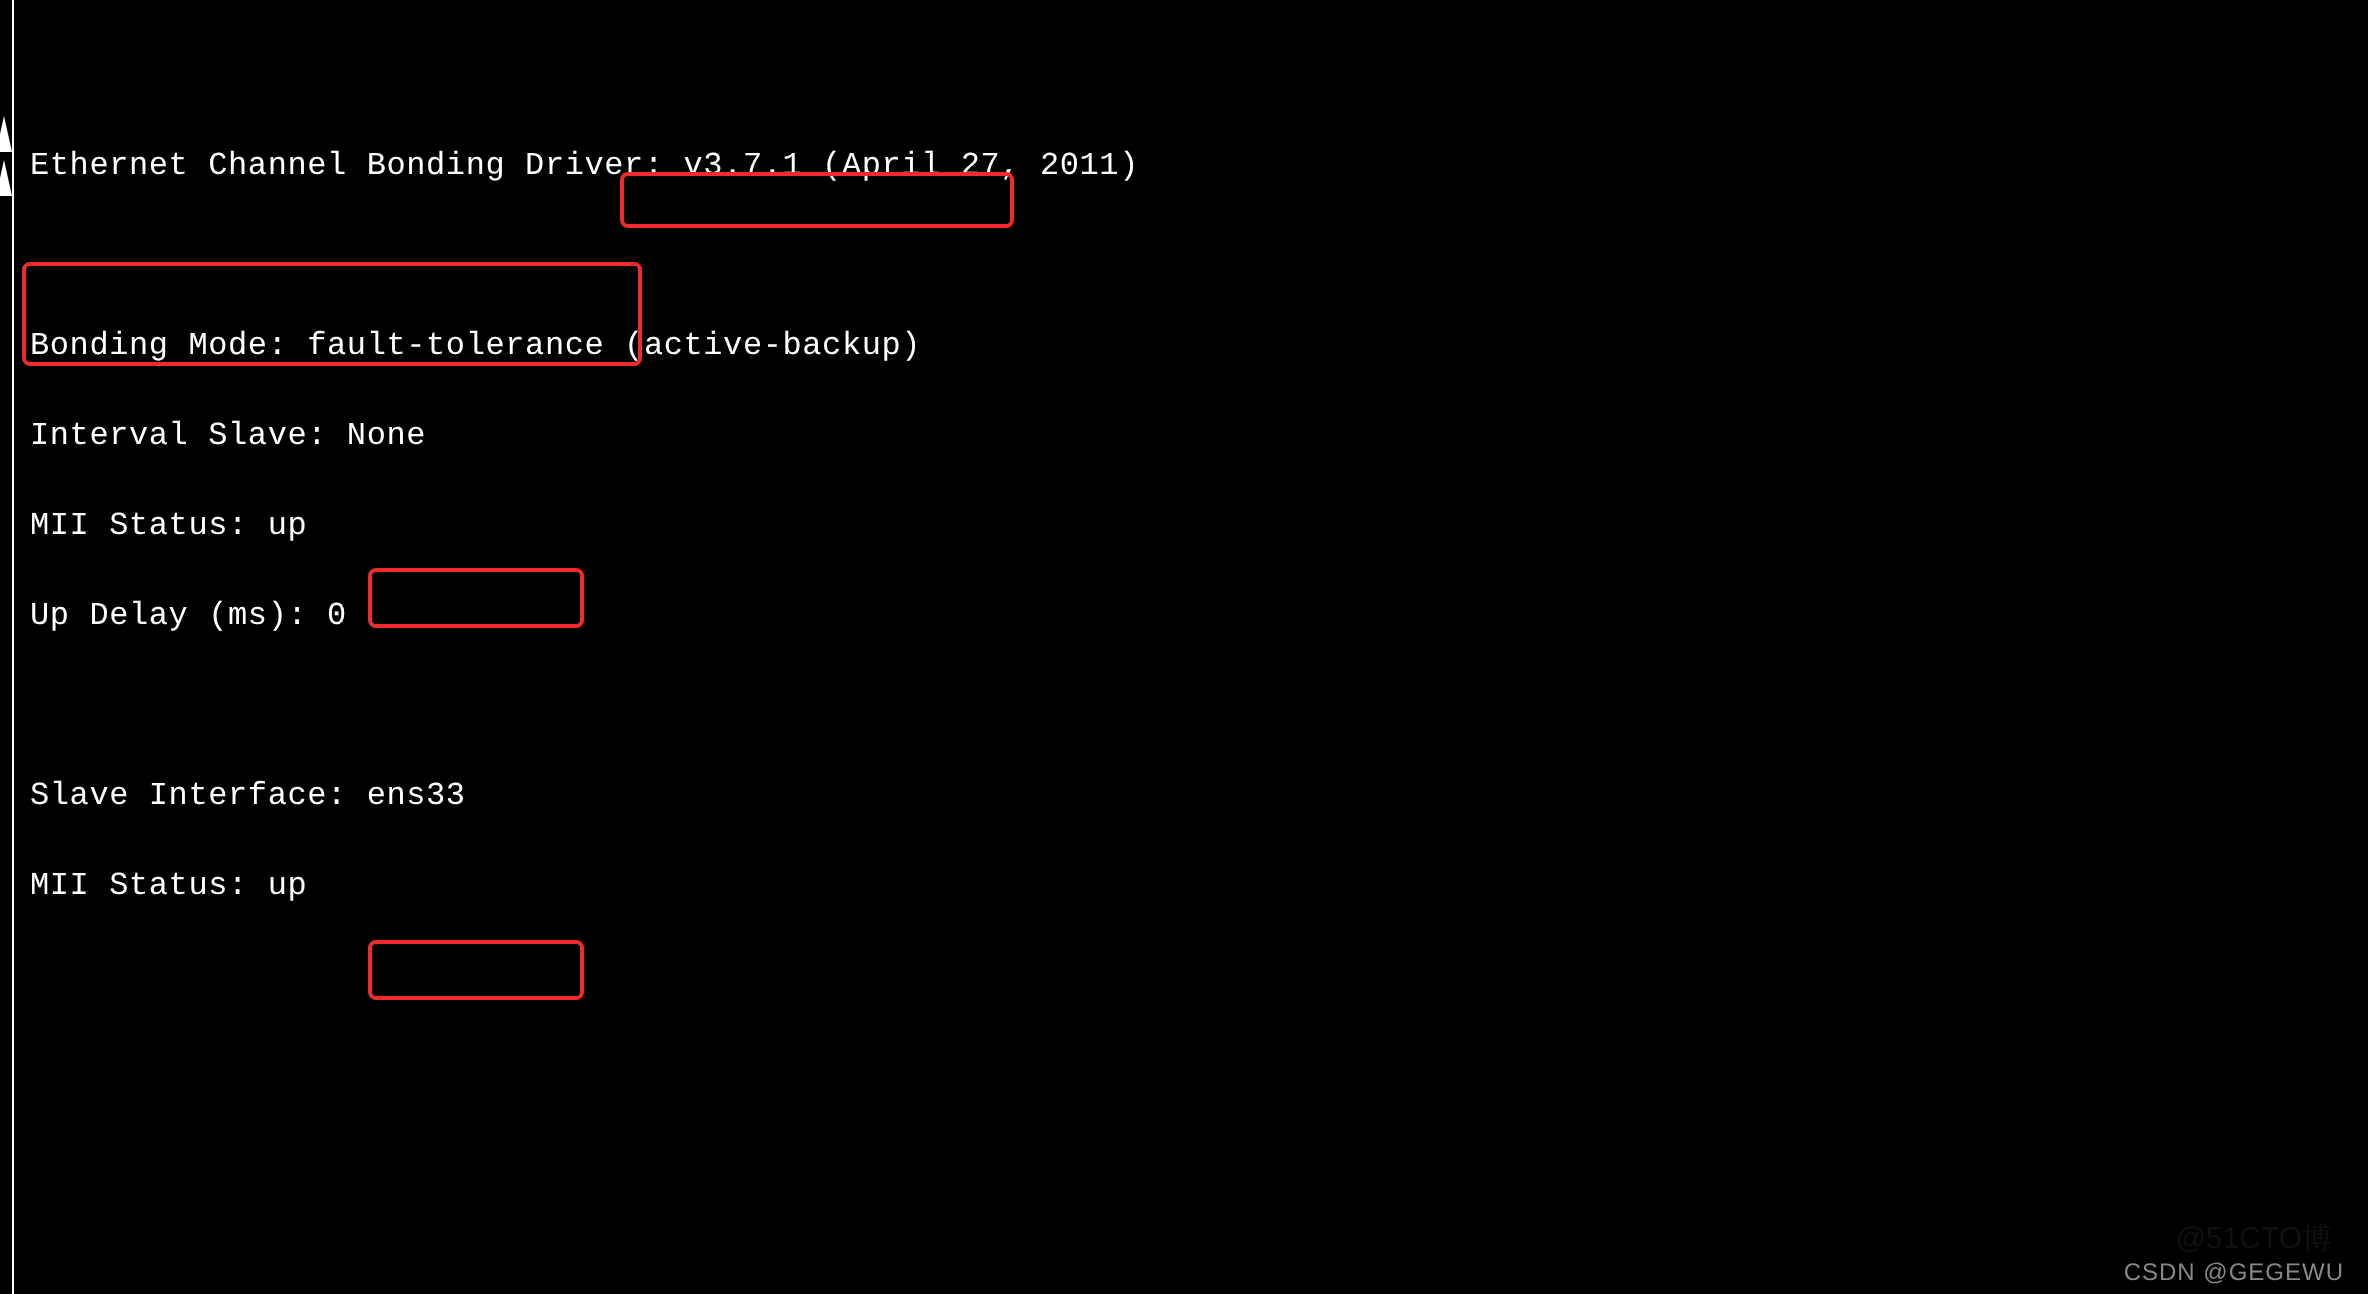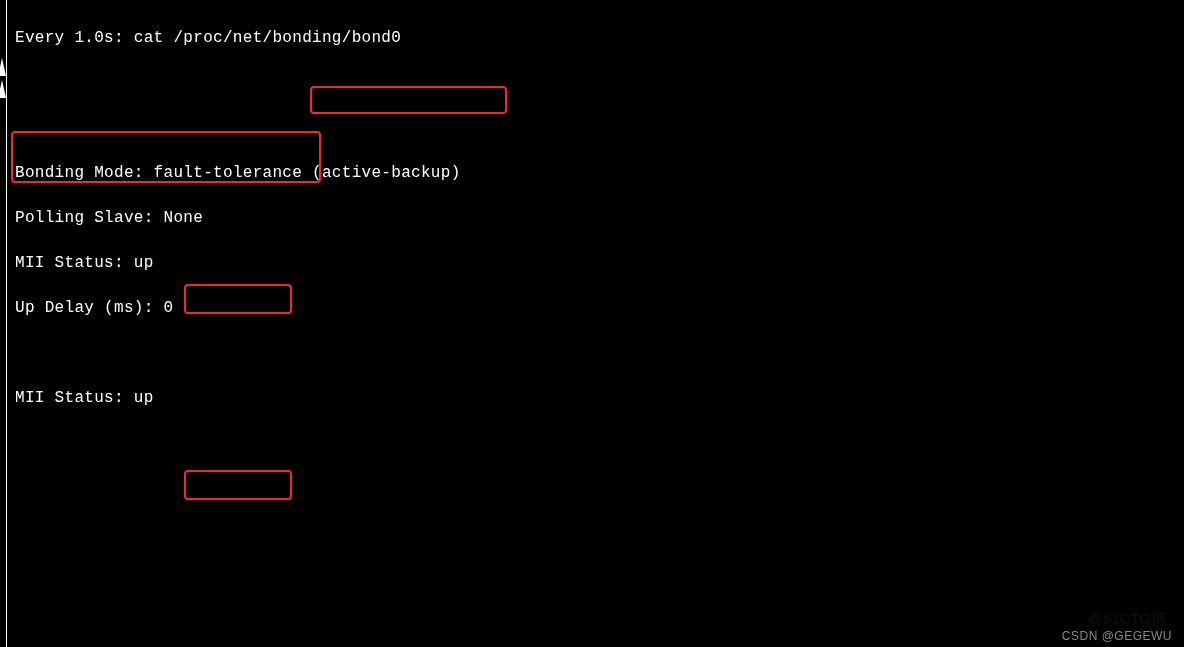"Every 1.0s: cat /proc/net/bonding/bond0" span.line { html: <span>Every 1.0s: cat /proc/net/bonding/bond0</span> -> none }
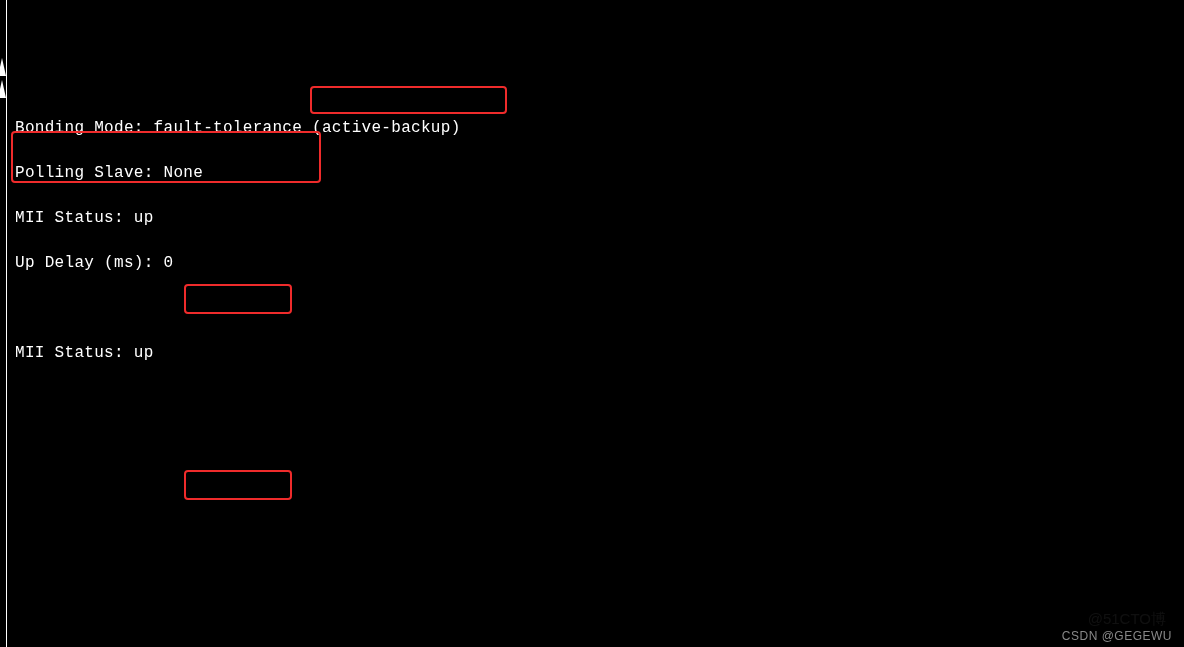"Ethernet Channel Bonding Driver: v3.7.1" span.line { html: none -> <span>Ethernet Channel Bonding Driver: v3.7.1 (April 27, 2011)</span> }
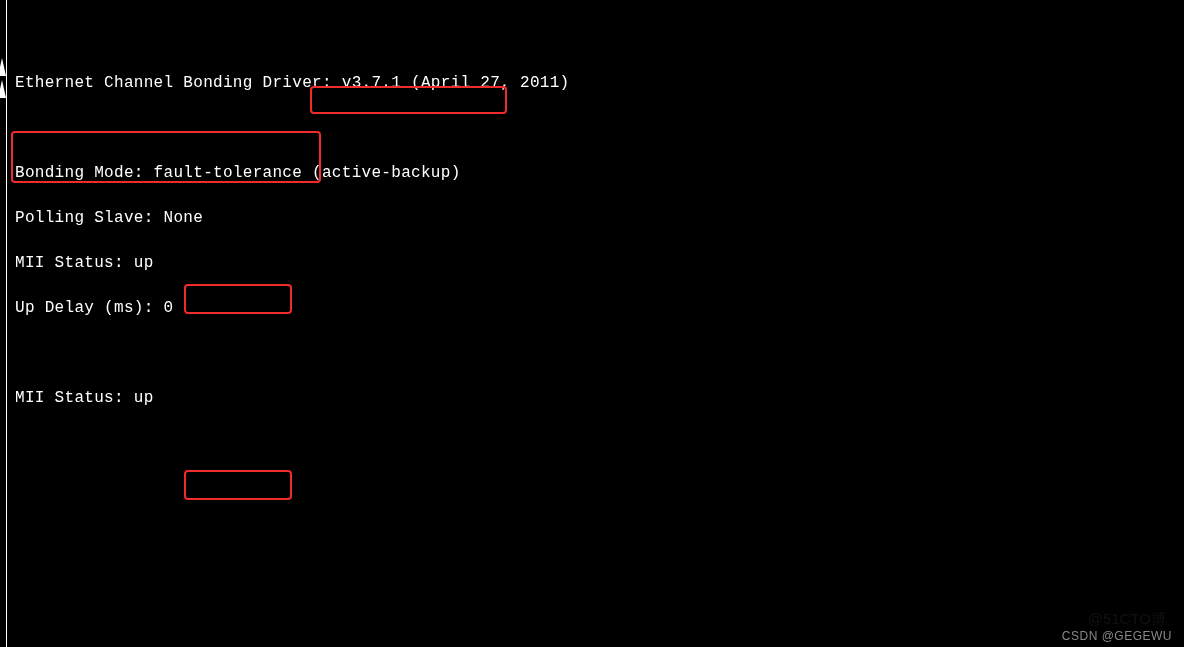"Polling Slave: None" span.line { text: Polling -> Interval }
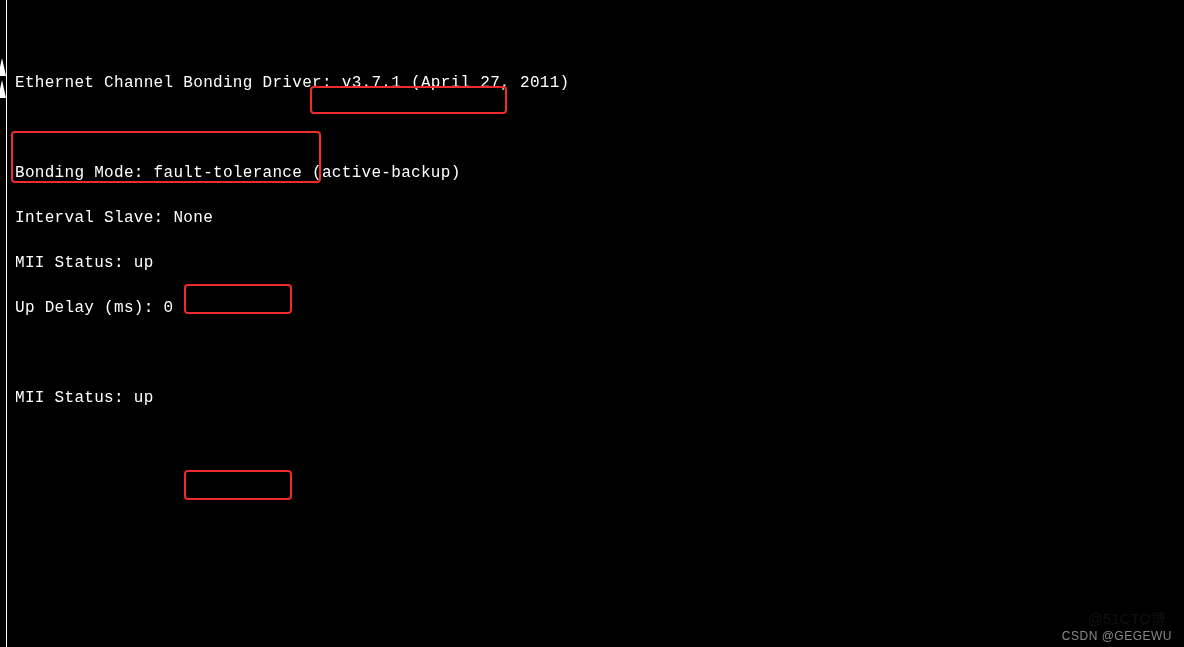"Slave Interface: ens33" span.line { html: none -> <span><span>Slave Interface: </span><span>ens33</span></span> }
